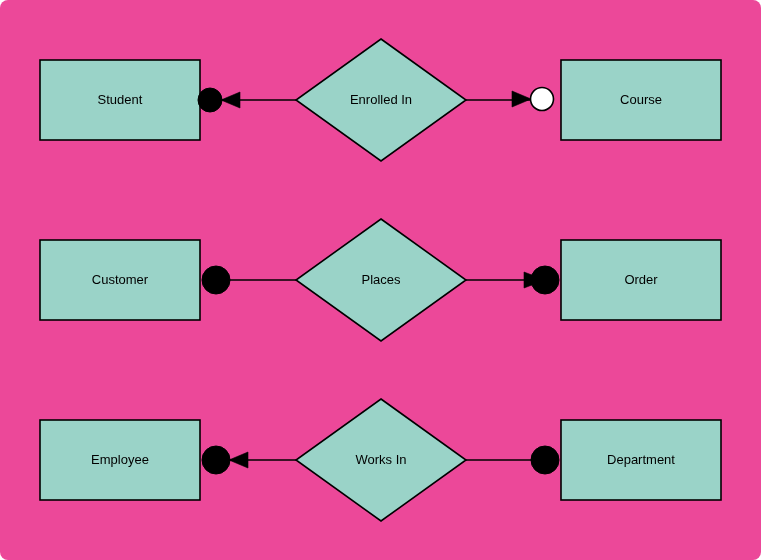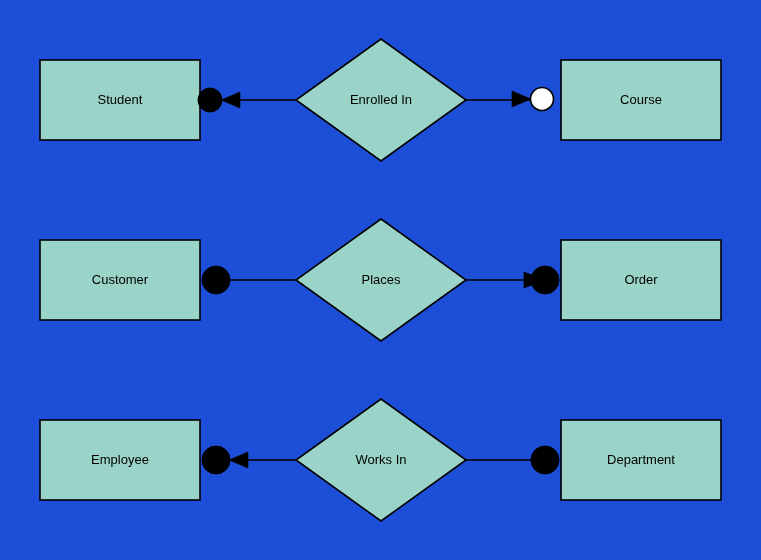"Student" #diagram-canvas { background: #1d4ed8 -> #ec4899; border-radius: none -> 8px }
